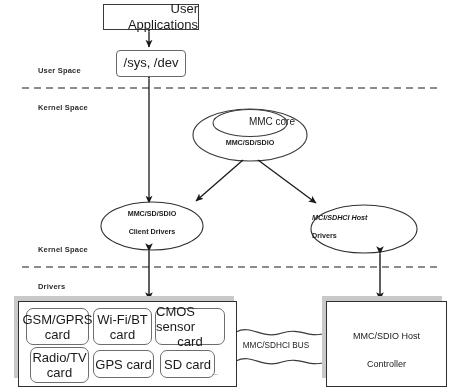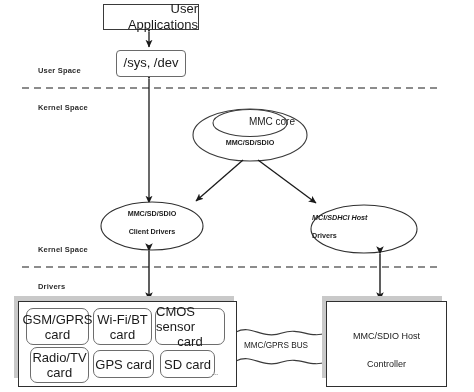"MMC/GPRS BUS" div.lbl { text: MMC/GPRS -> MMC/SDHCI }
